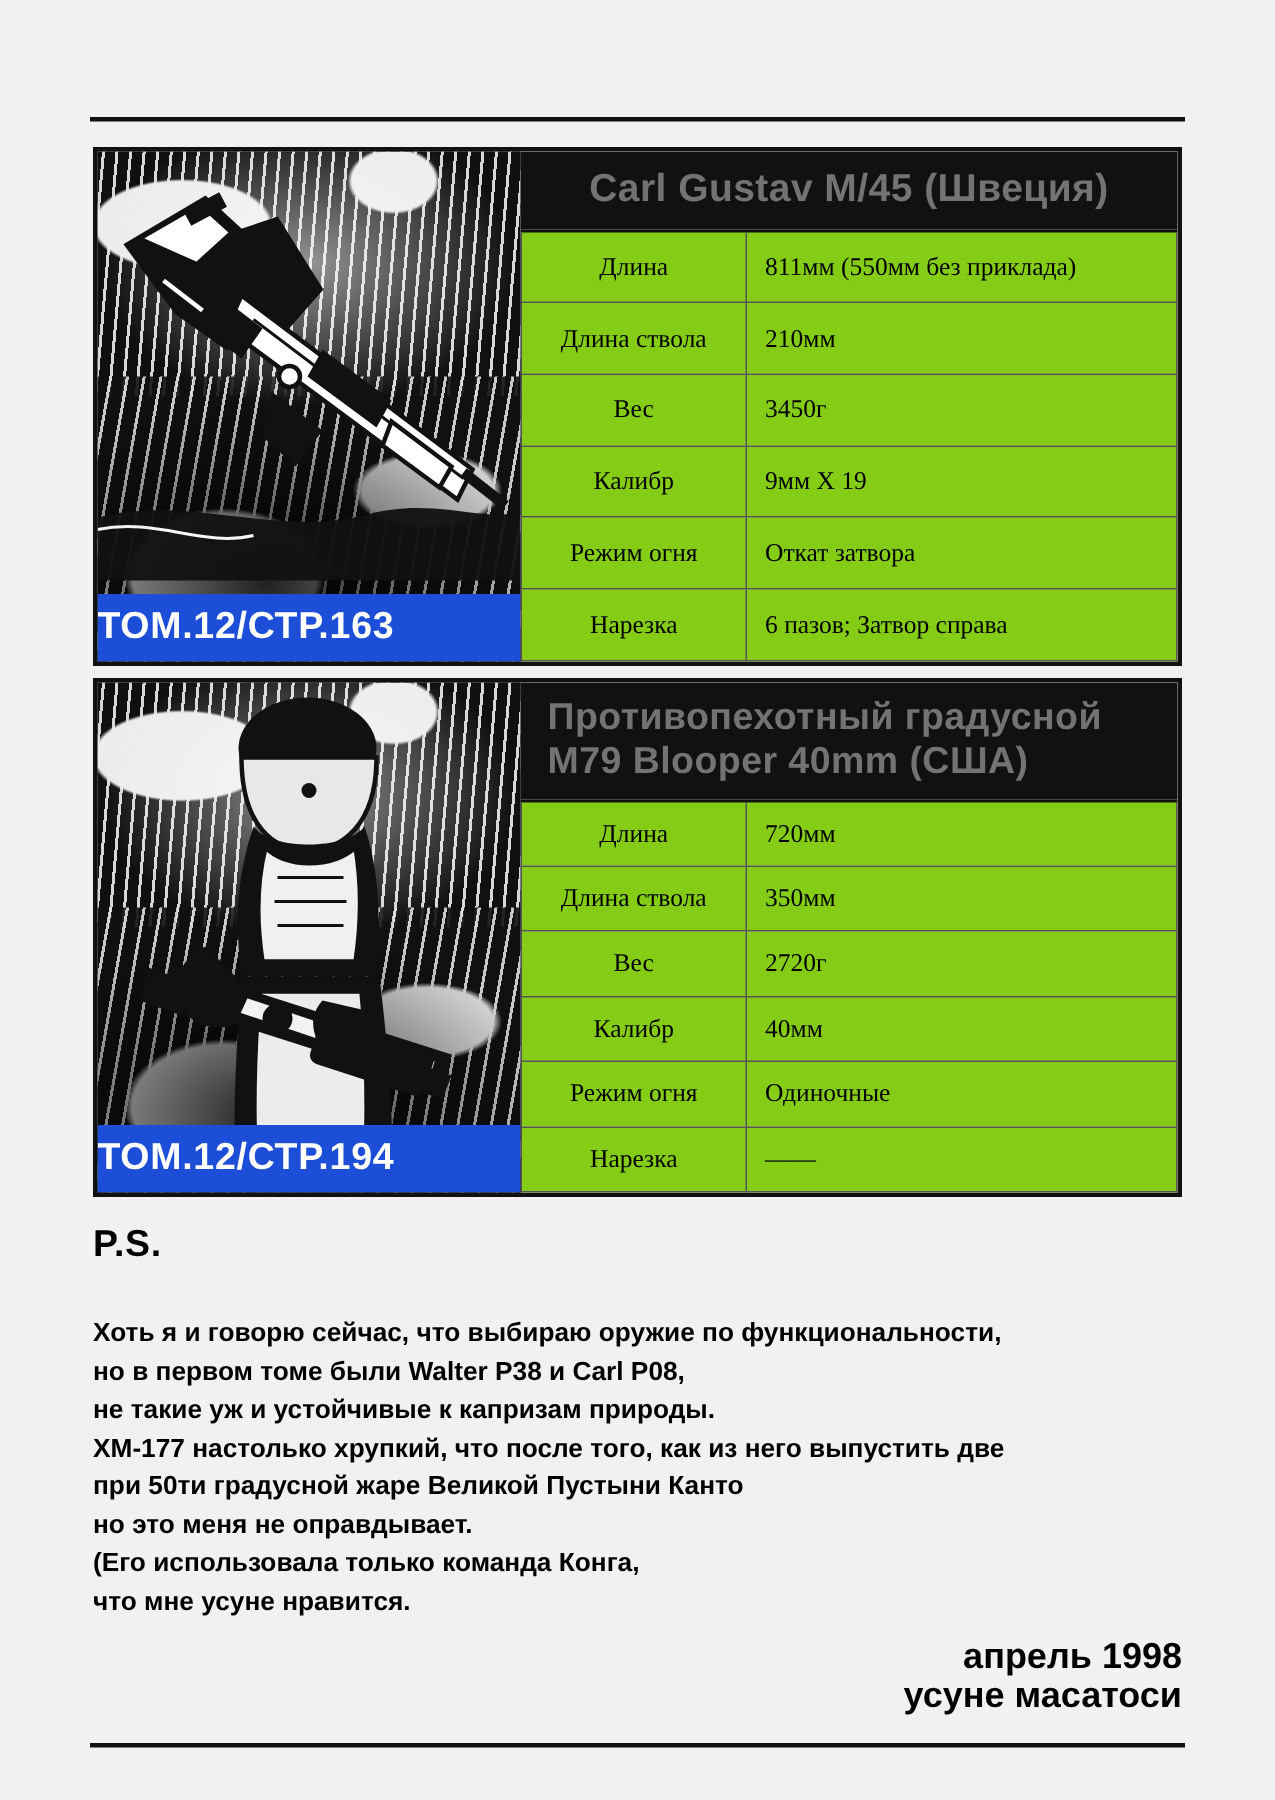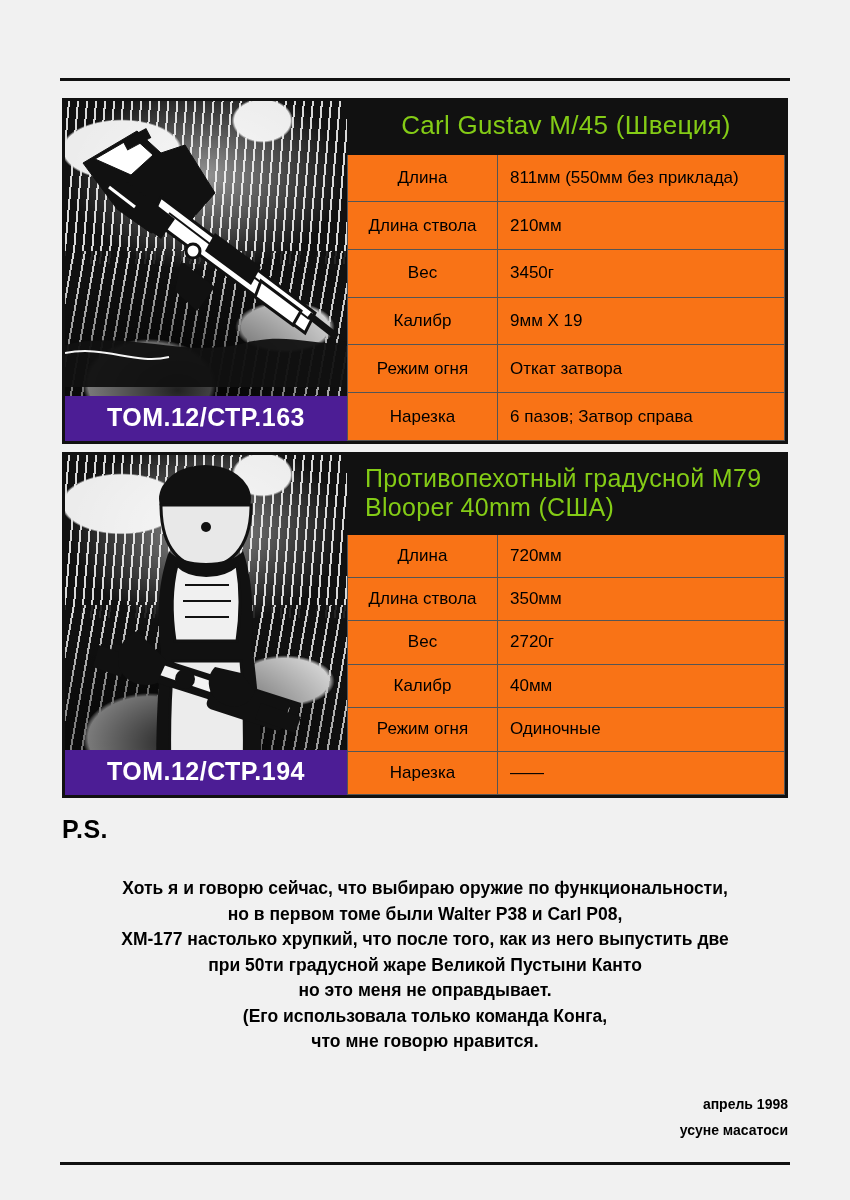"Carl Gustav M/45 (Швеция)" .title-bar { color: #84cc16 -> #737373; font-weight: normal -> bold }
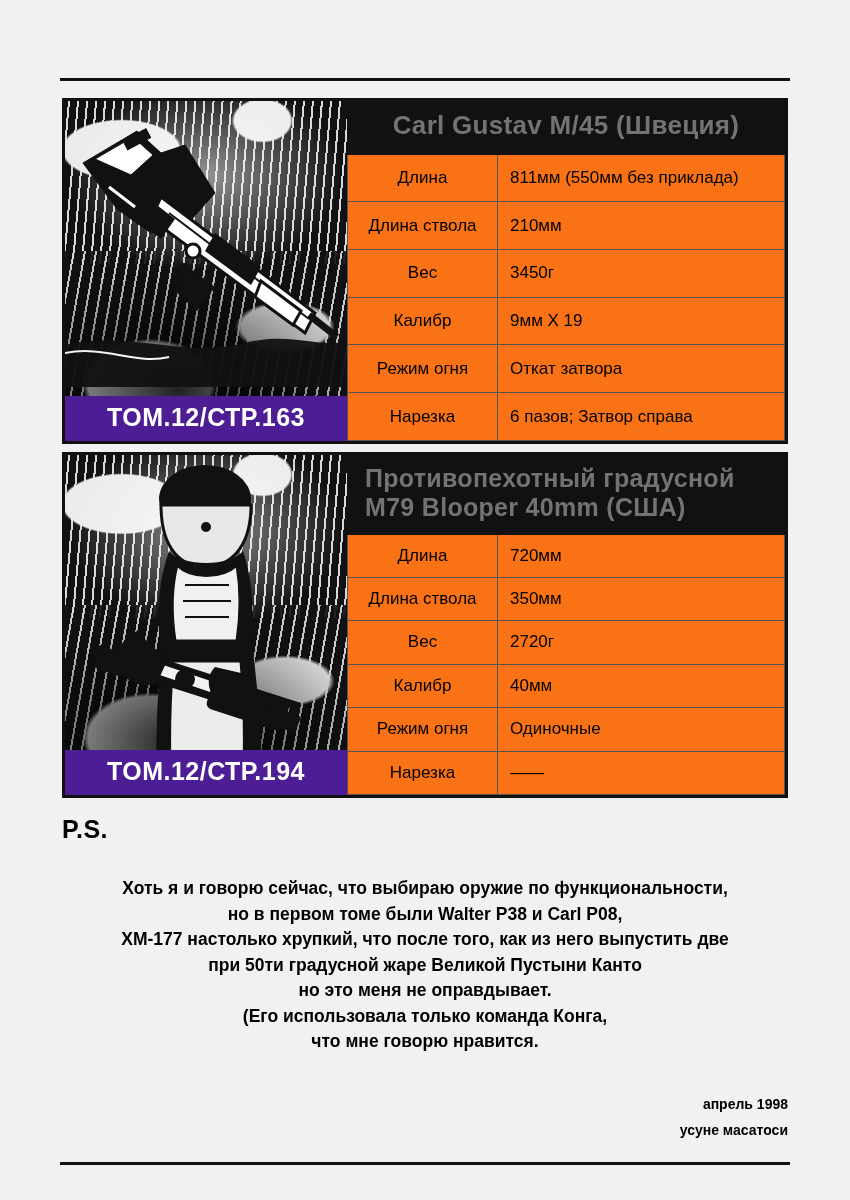"Длина" table.spec td { background: #f97316 -> #84cc16; font-family: Liberation Sans, sans-serif -> Liberation Serif, serif }
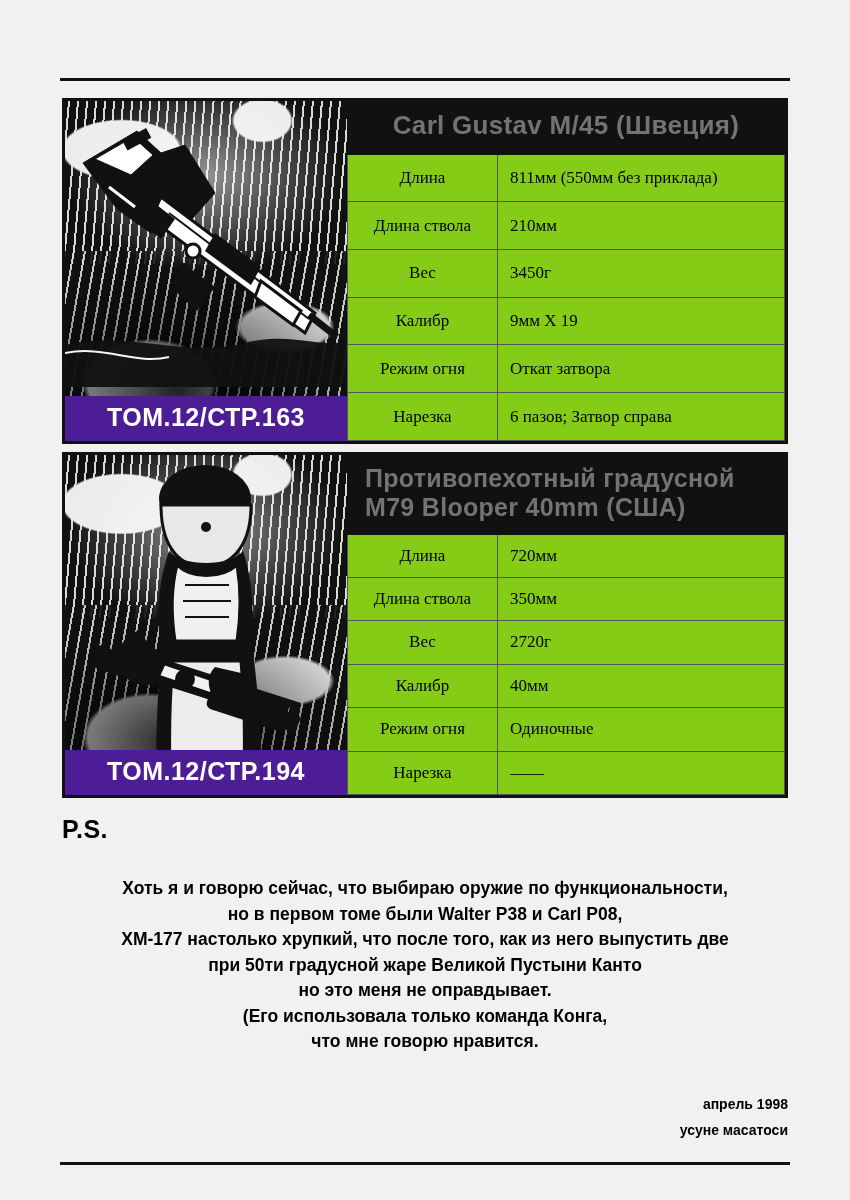"ТОМ.12/СТР.163" .caption { background: #4c1d95 -> #1d4ed8; text-align: center -> left }
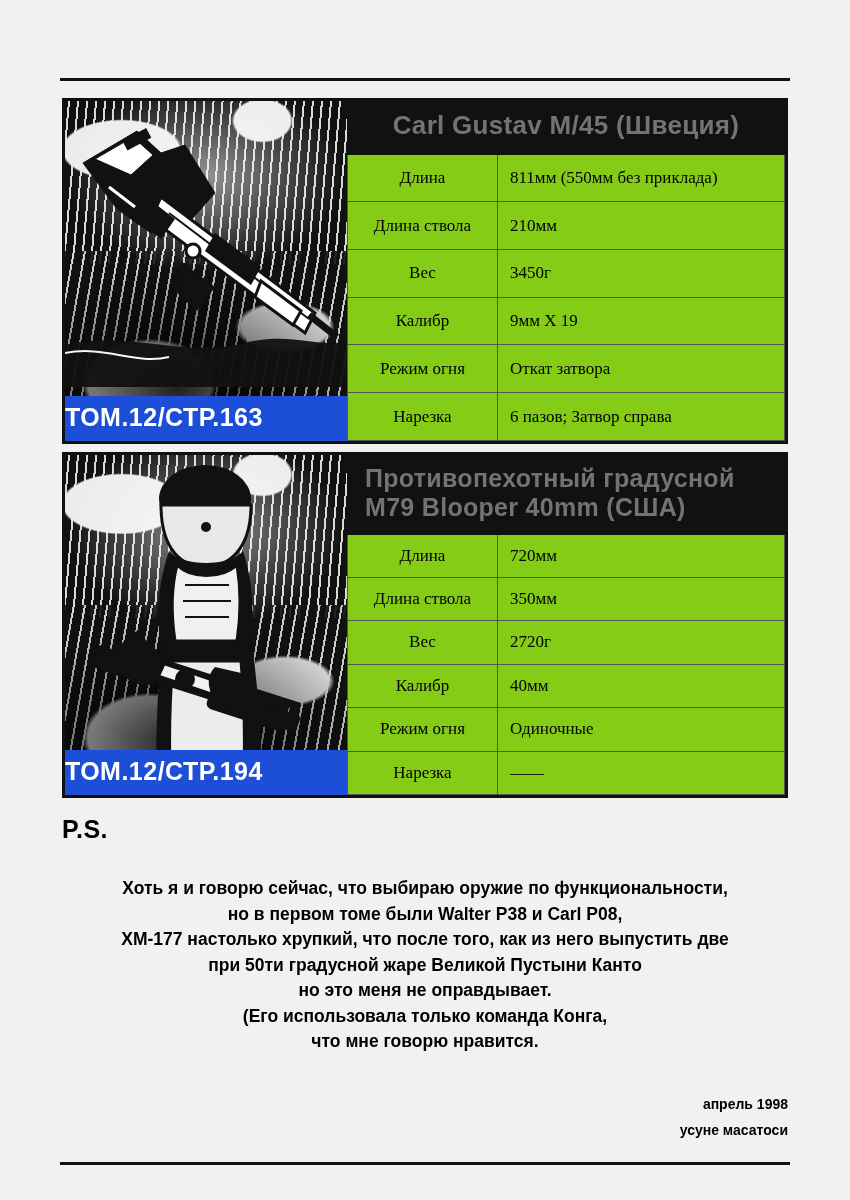"Хоть я и говорю сейчас," .ps-body { text-align: center -> none }
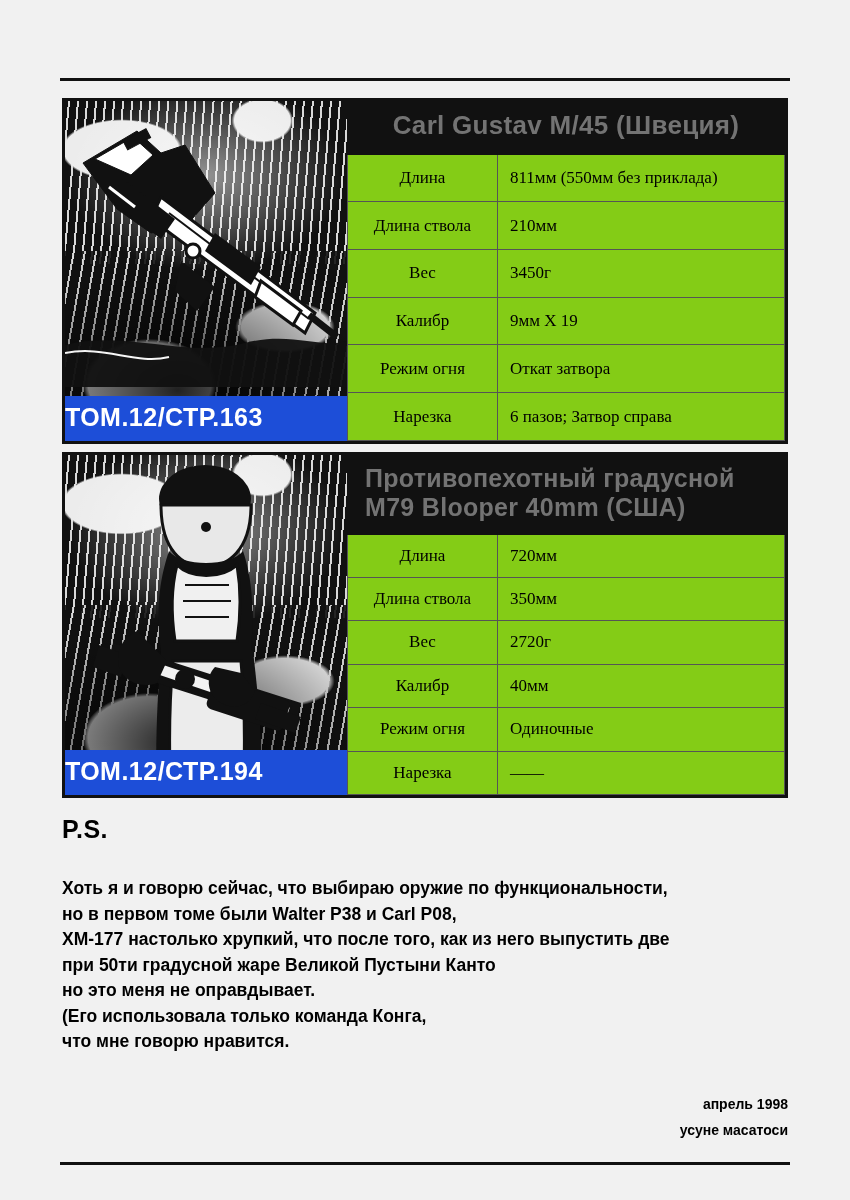"не такие уж и устойчивые" div { html: none -> <div>не такие уж и устойчивые к капризам природы.</div> }
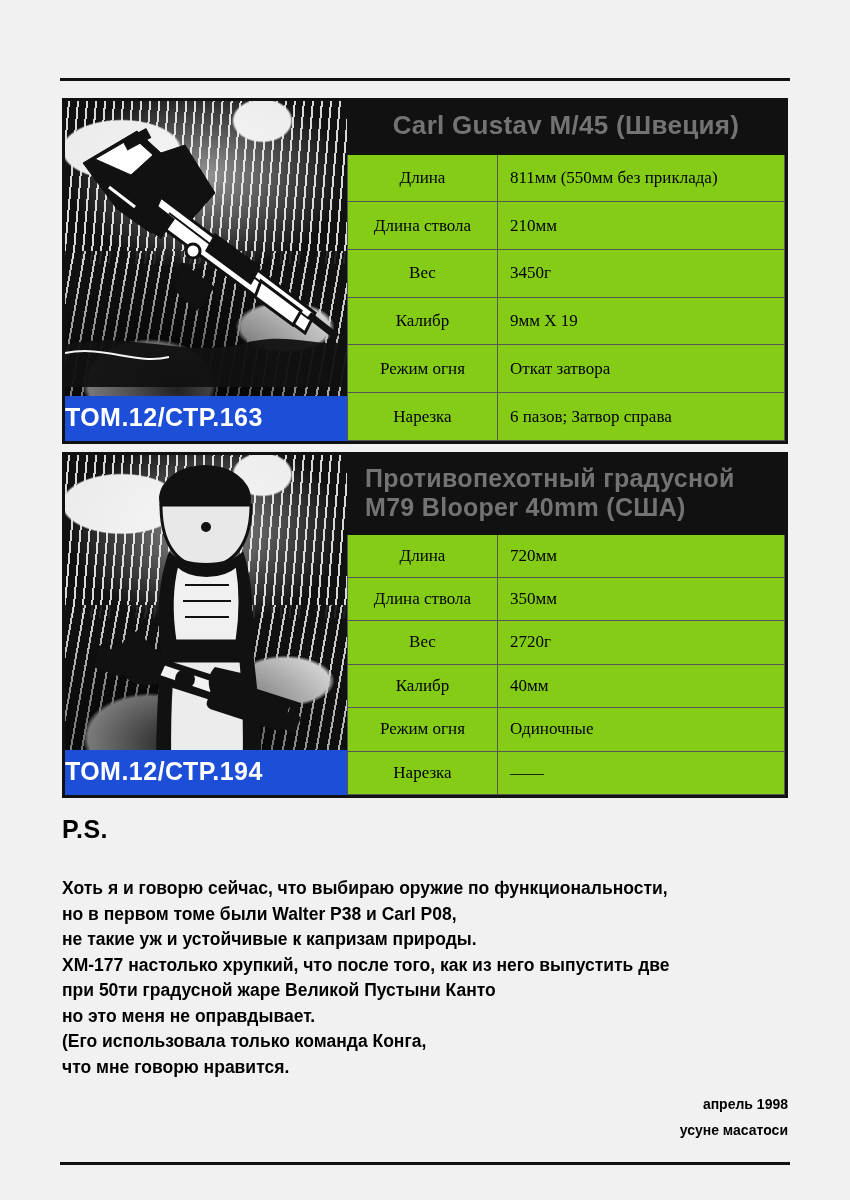"что мне говорю нравится." div { text: говорю -> усуне }
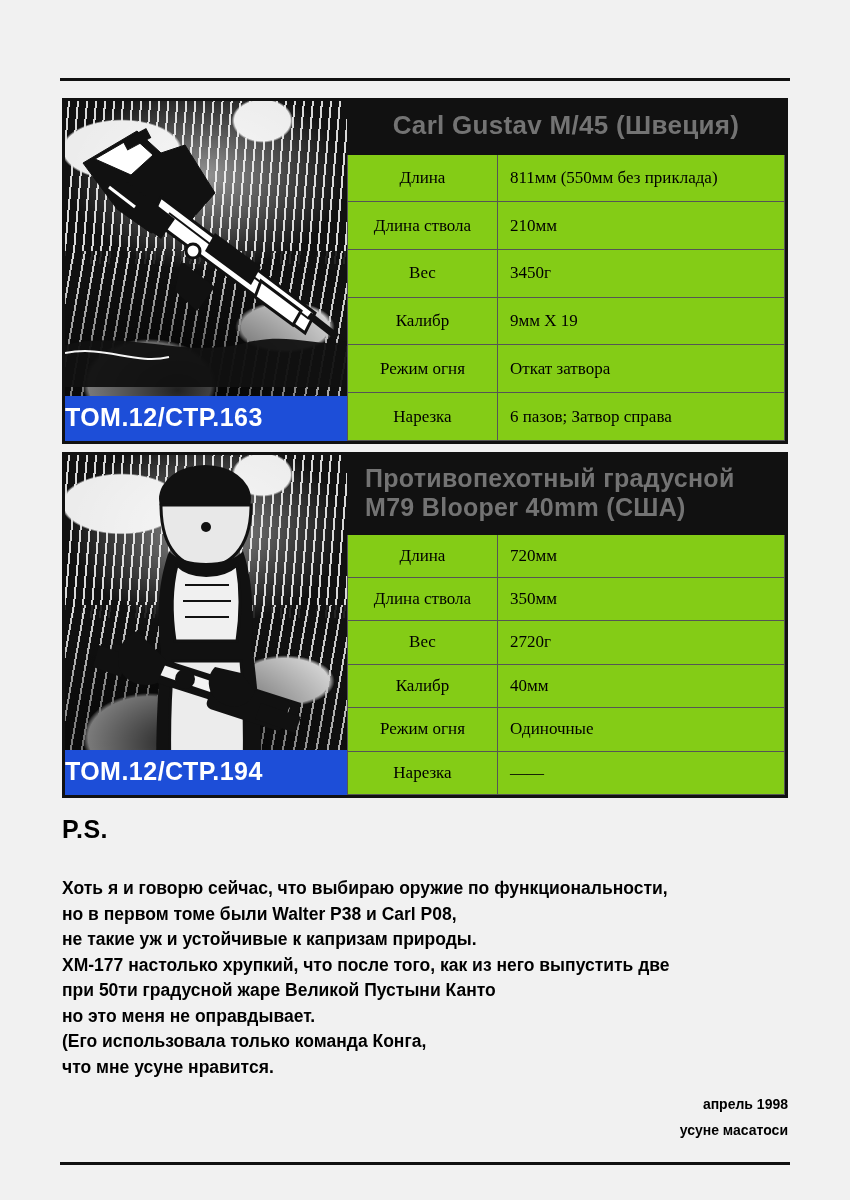"апрель 1998" .sign { font-size: 14px -> 24px }
